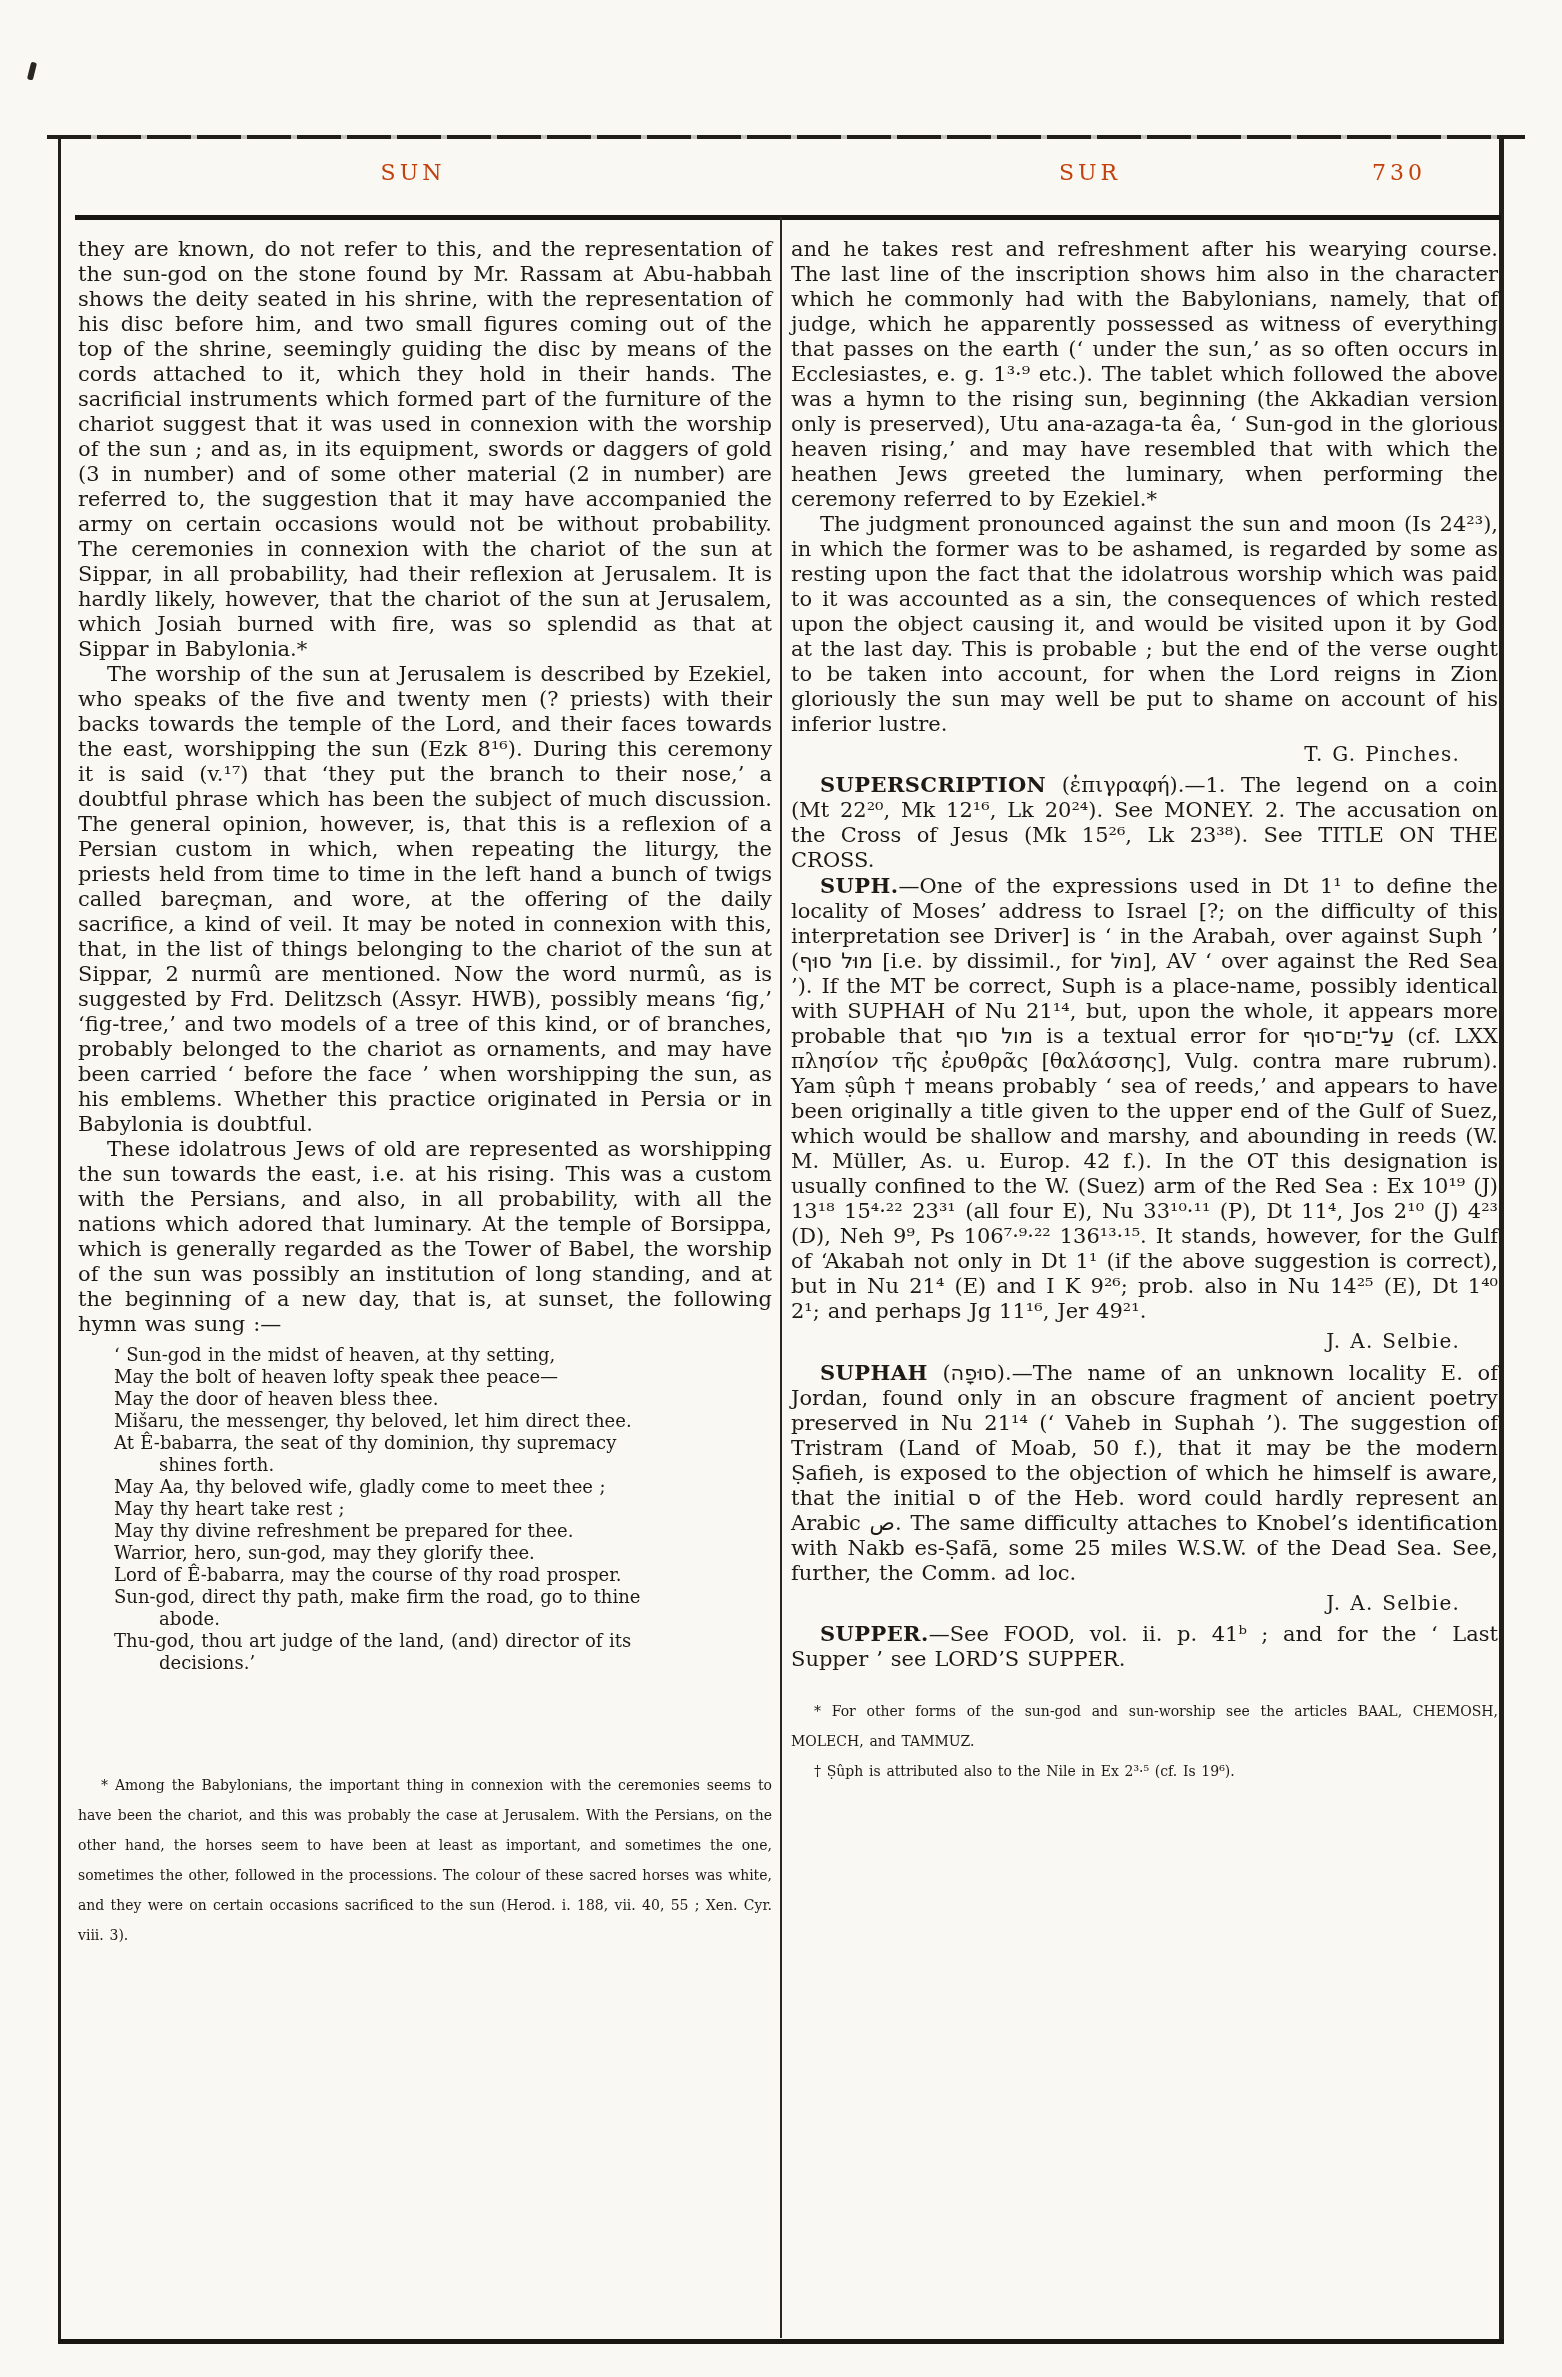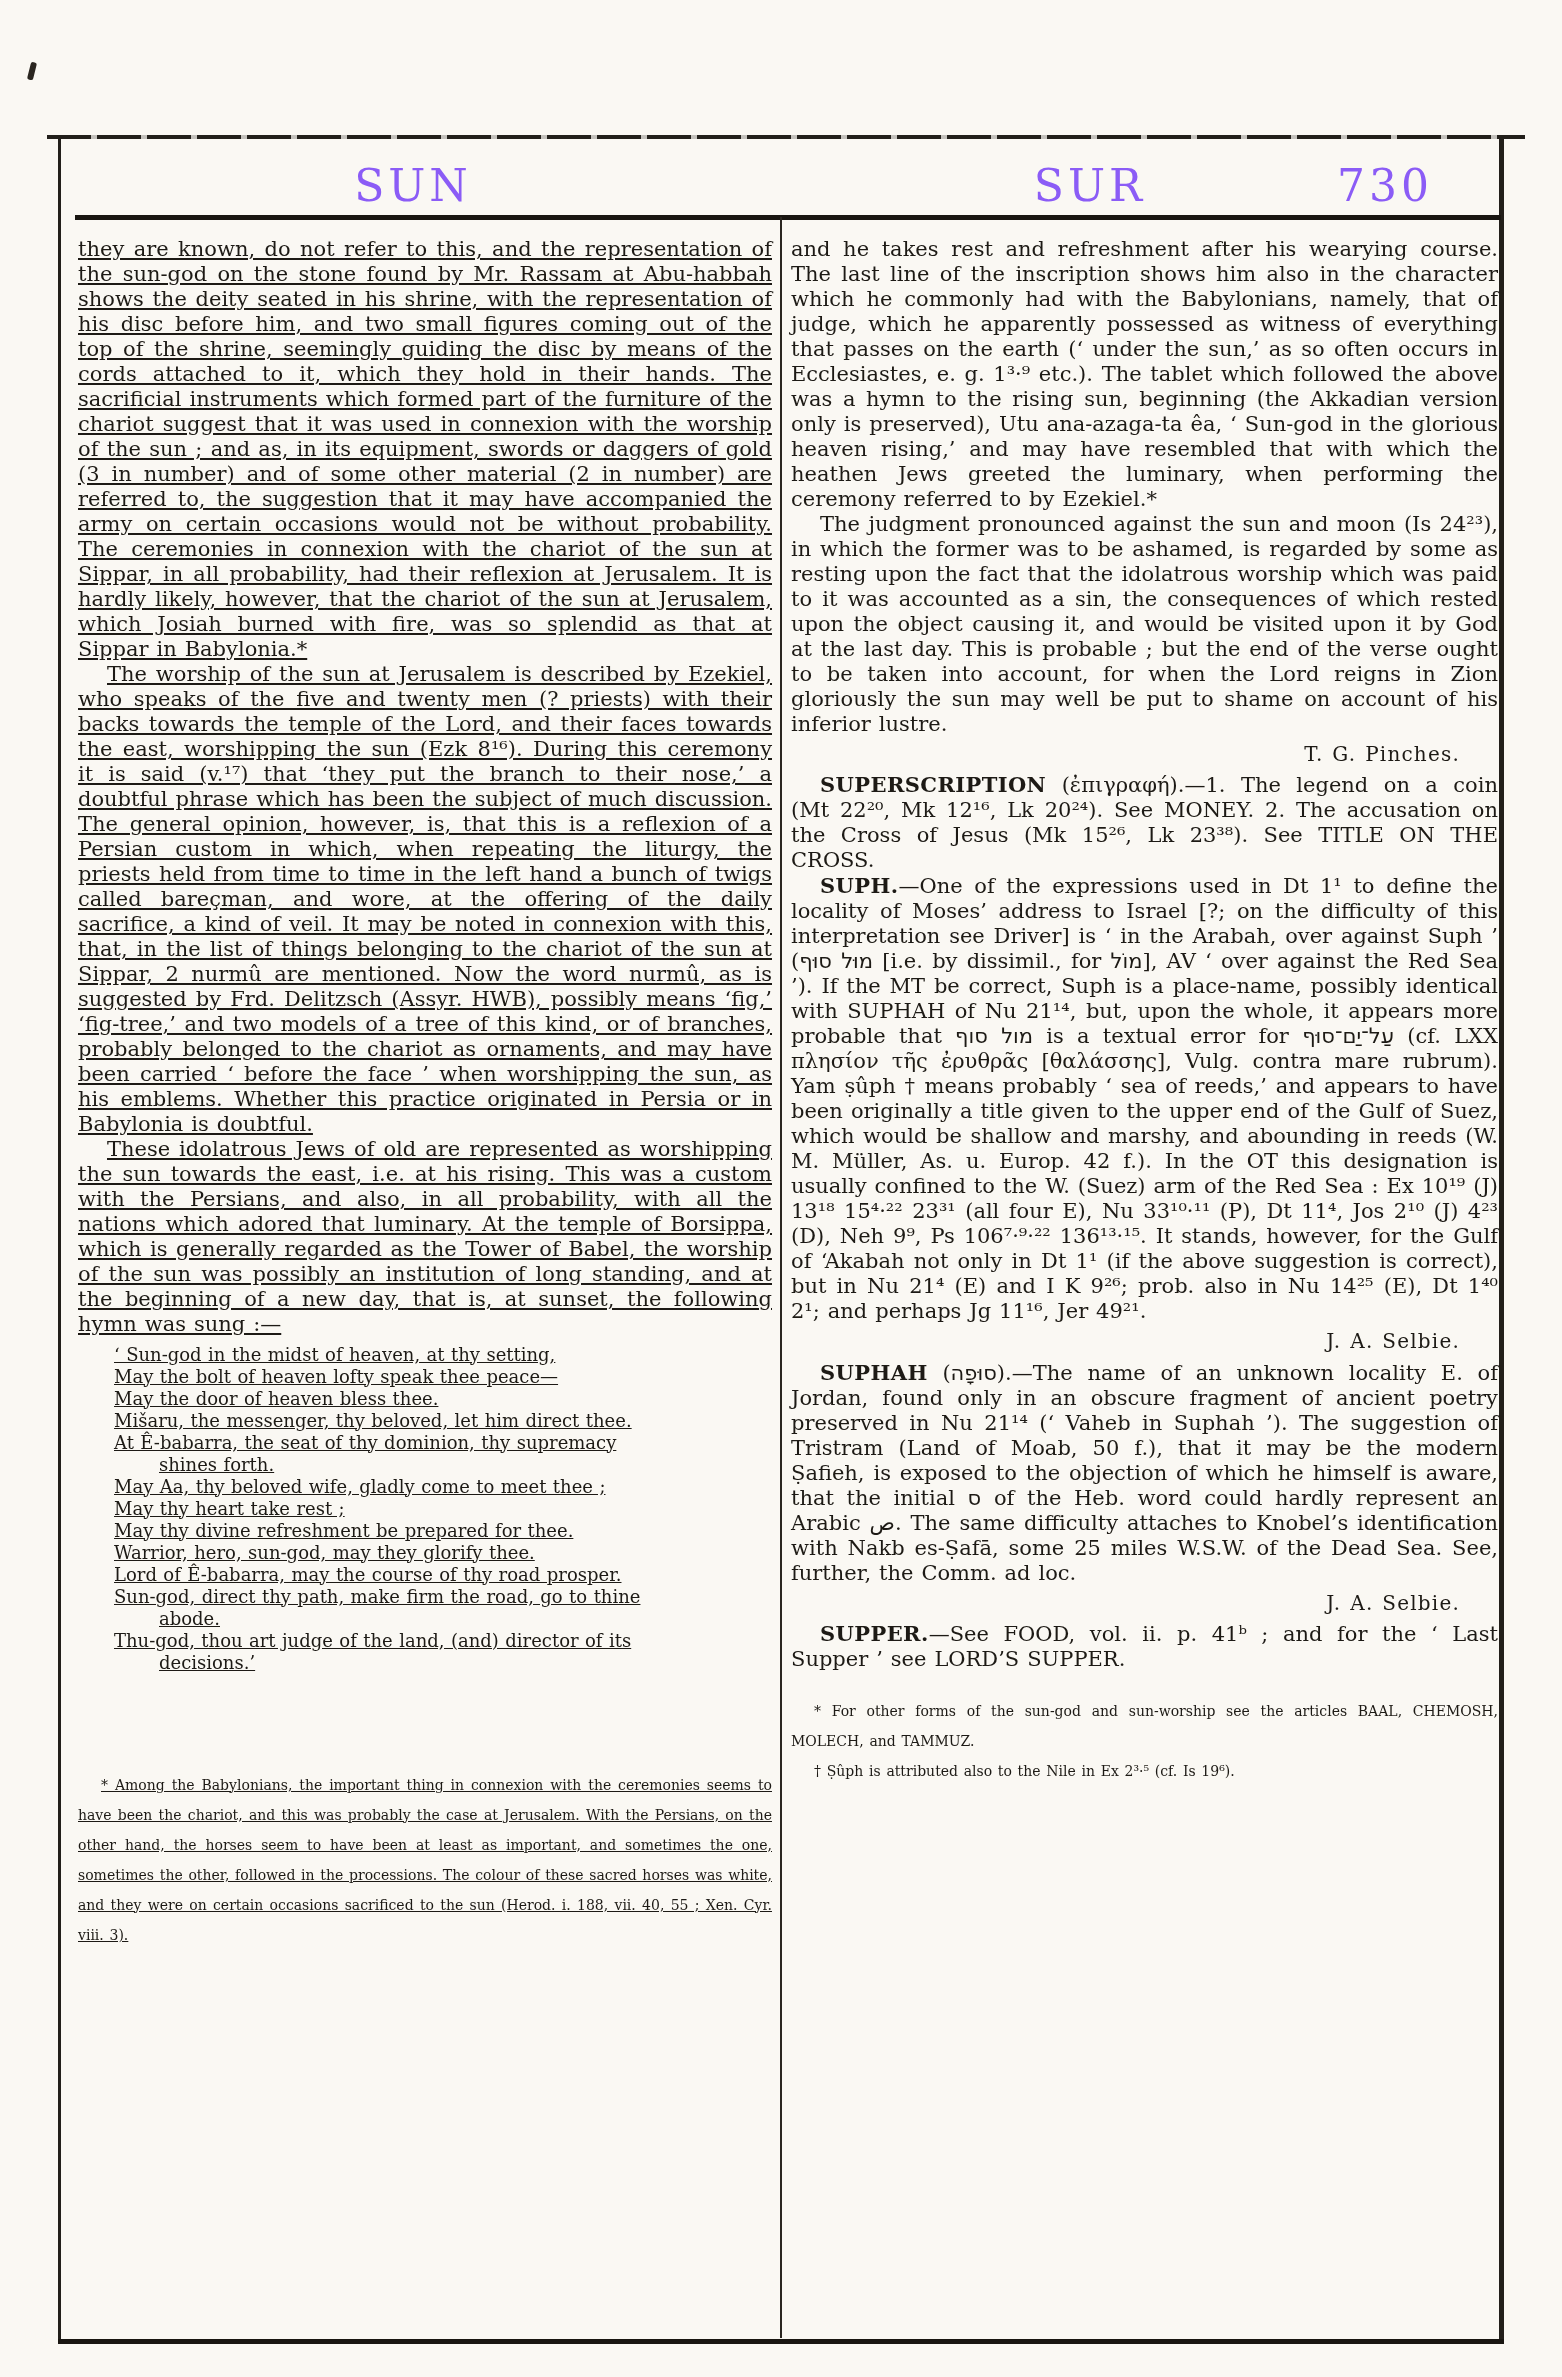"SUN" .running-head { color: #8b5cf6 -> #c2410c; font-size: 44px -> 22px }
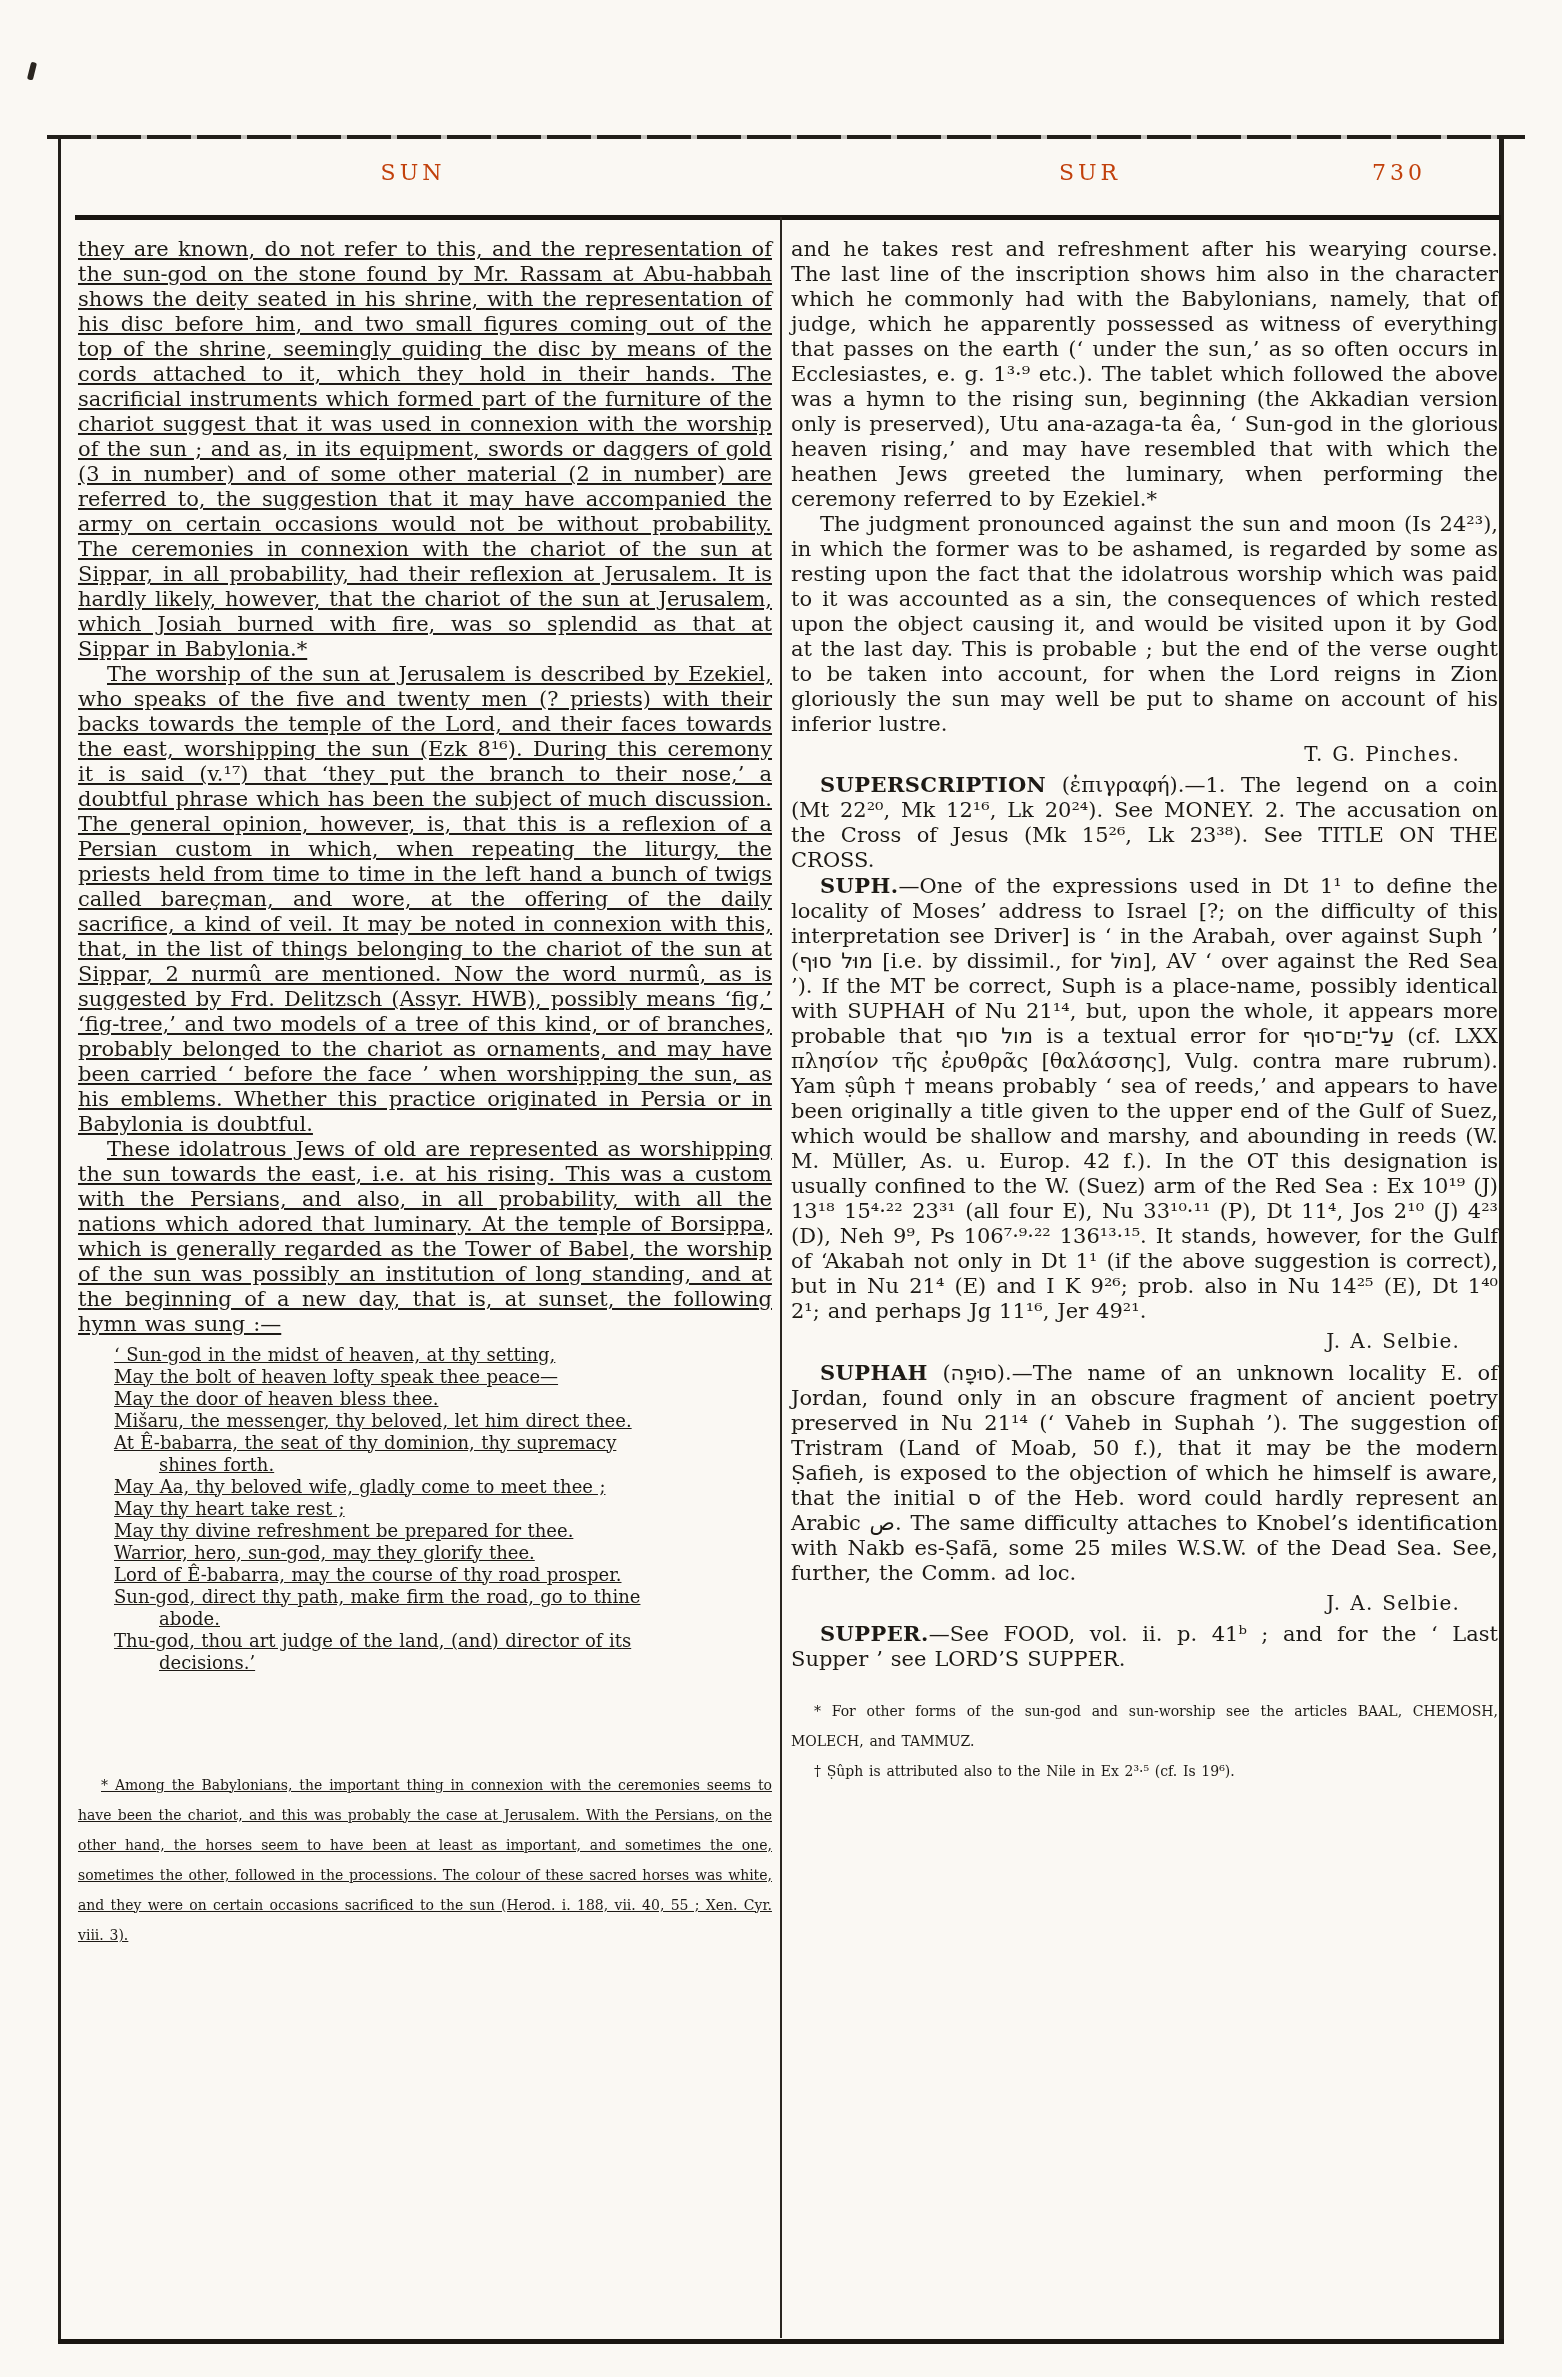"they are known, do not" .col-left { text-decoration: underline -> none }
